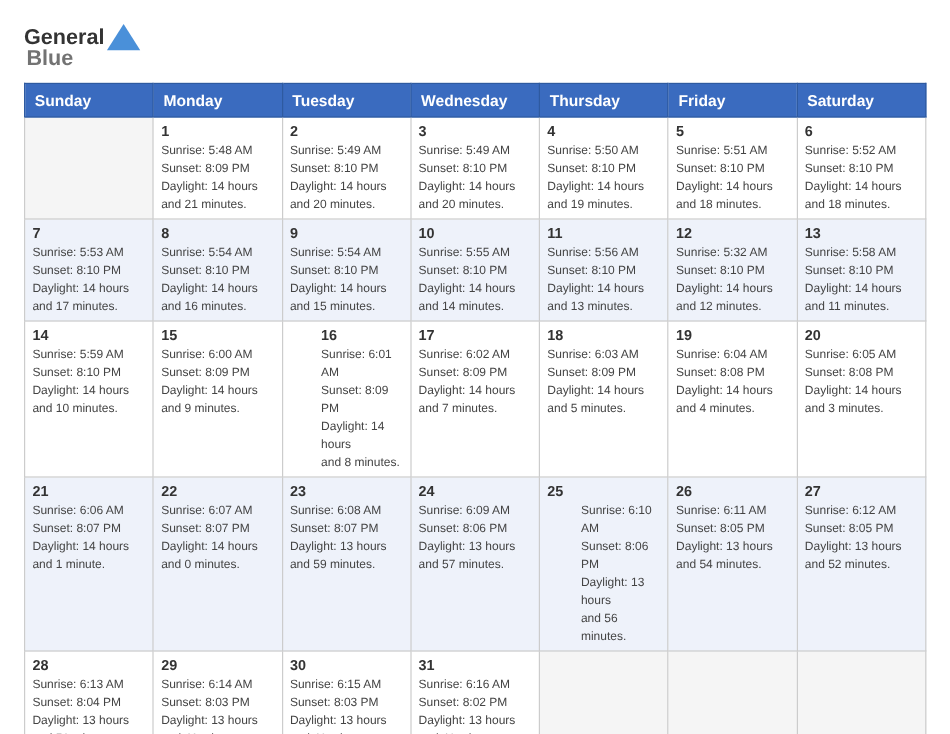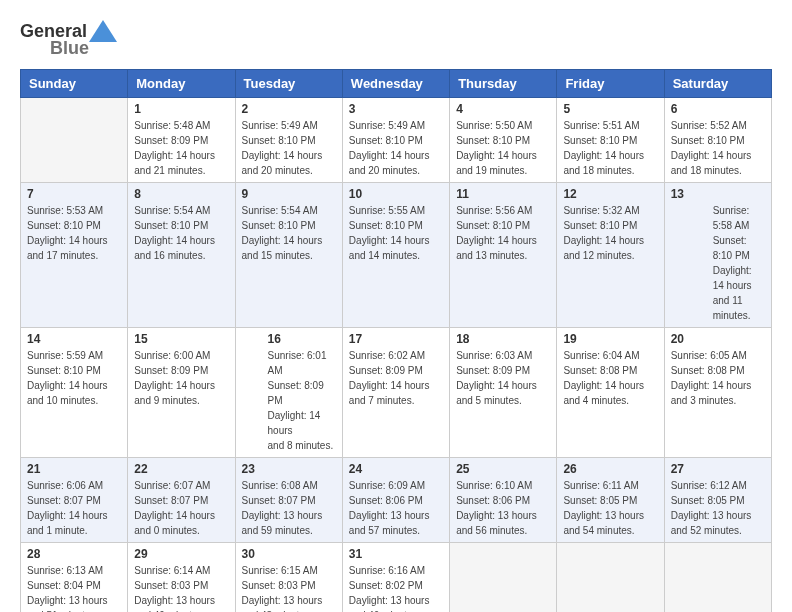"General" .logo { align-items: center -> flex-start }
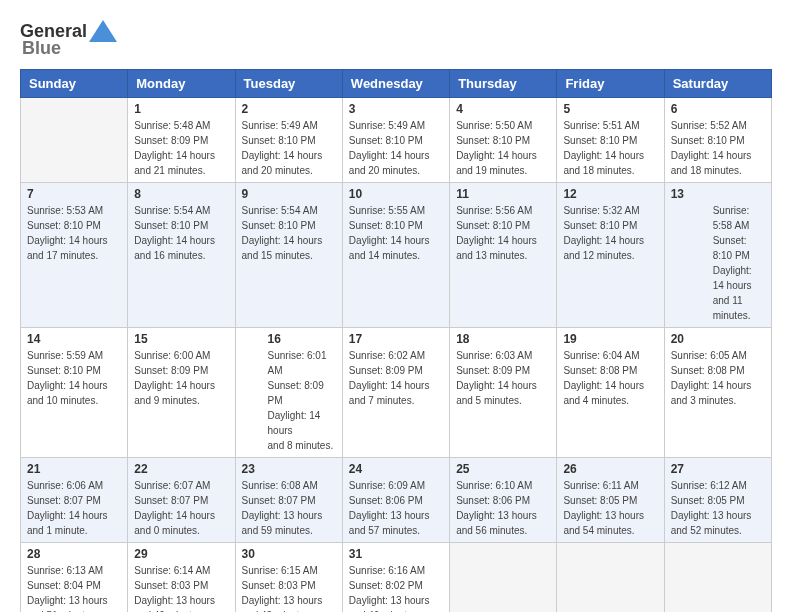"Sunrise: 5:58 AM" div.day-info { margin-left: 42px -> none }
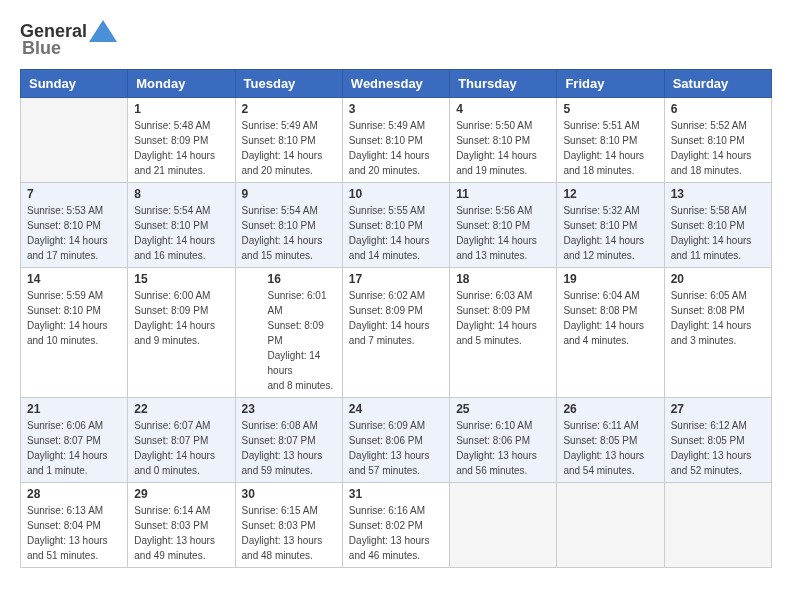"Sunrise: 6:10 AM" div.day-info { margin-left: none -> 28px }
